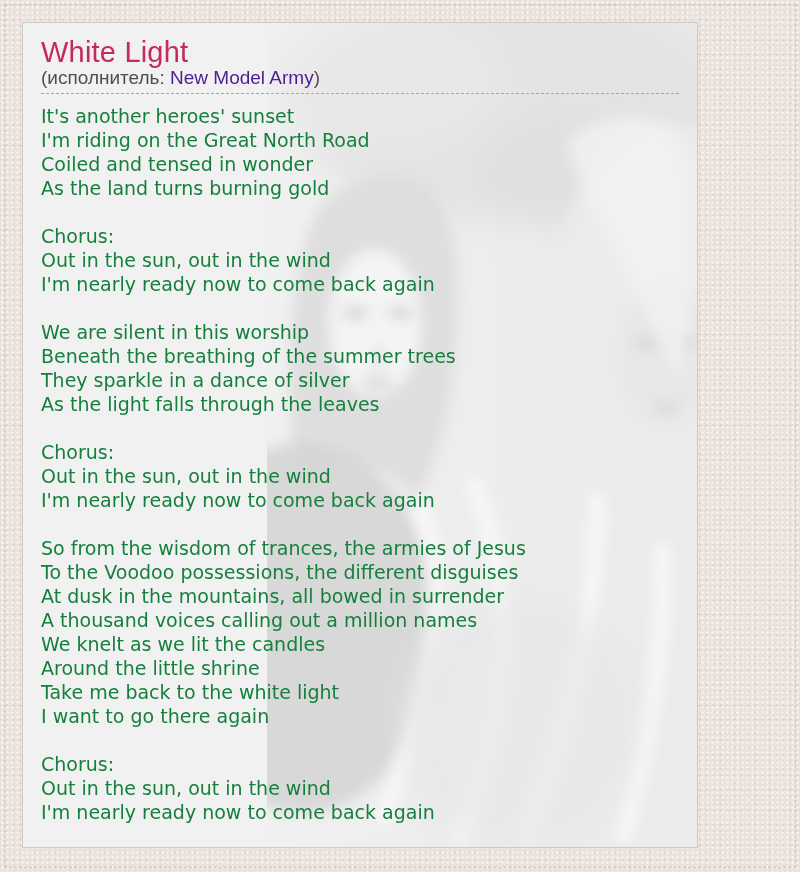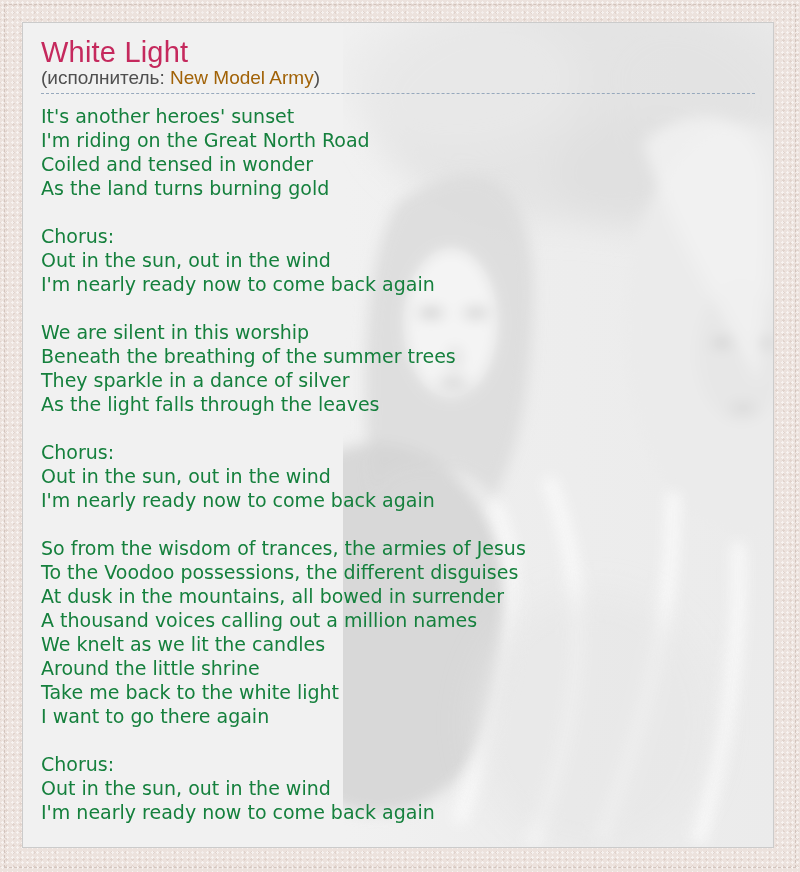"White Light" .card { width: 752px -> 676px }
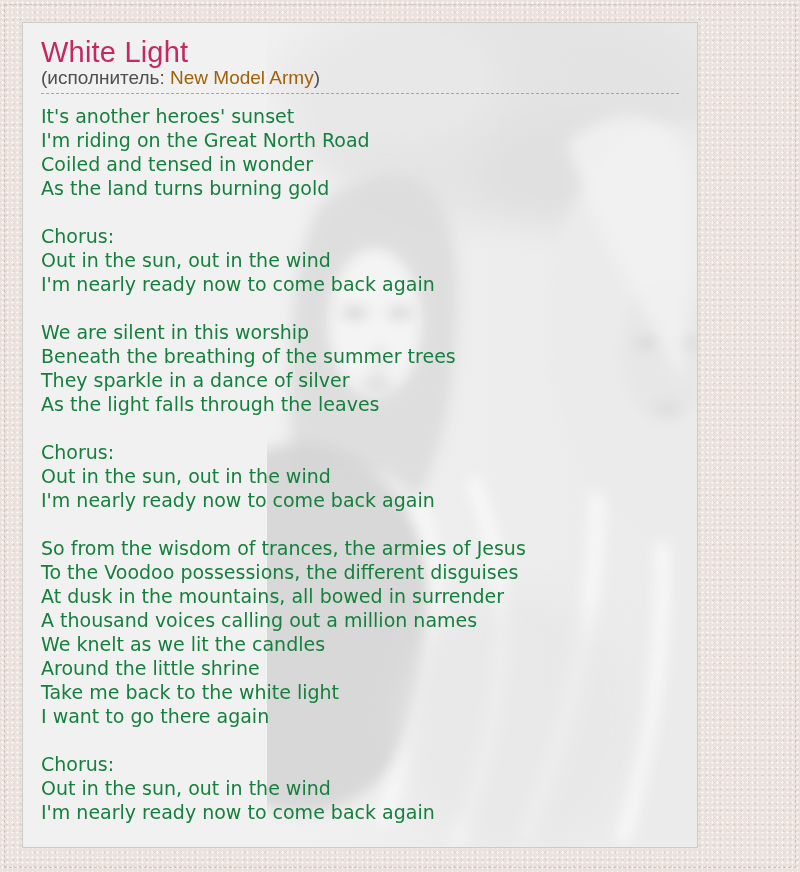"New Model Army" .artist-link { color: #a16207 -> #4c1d95 }
